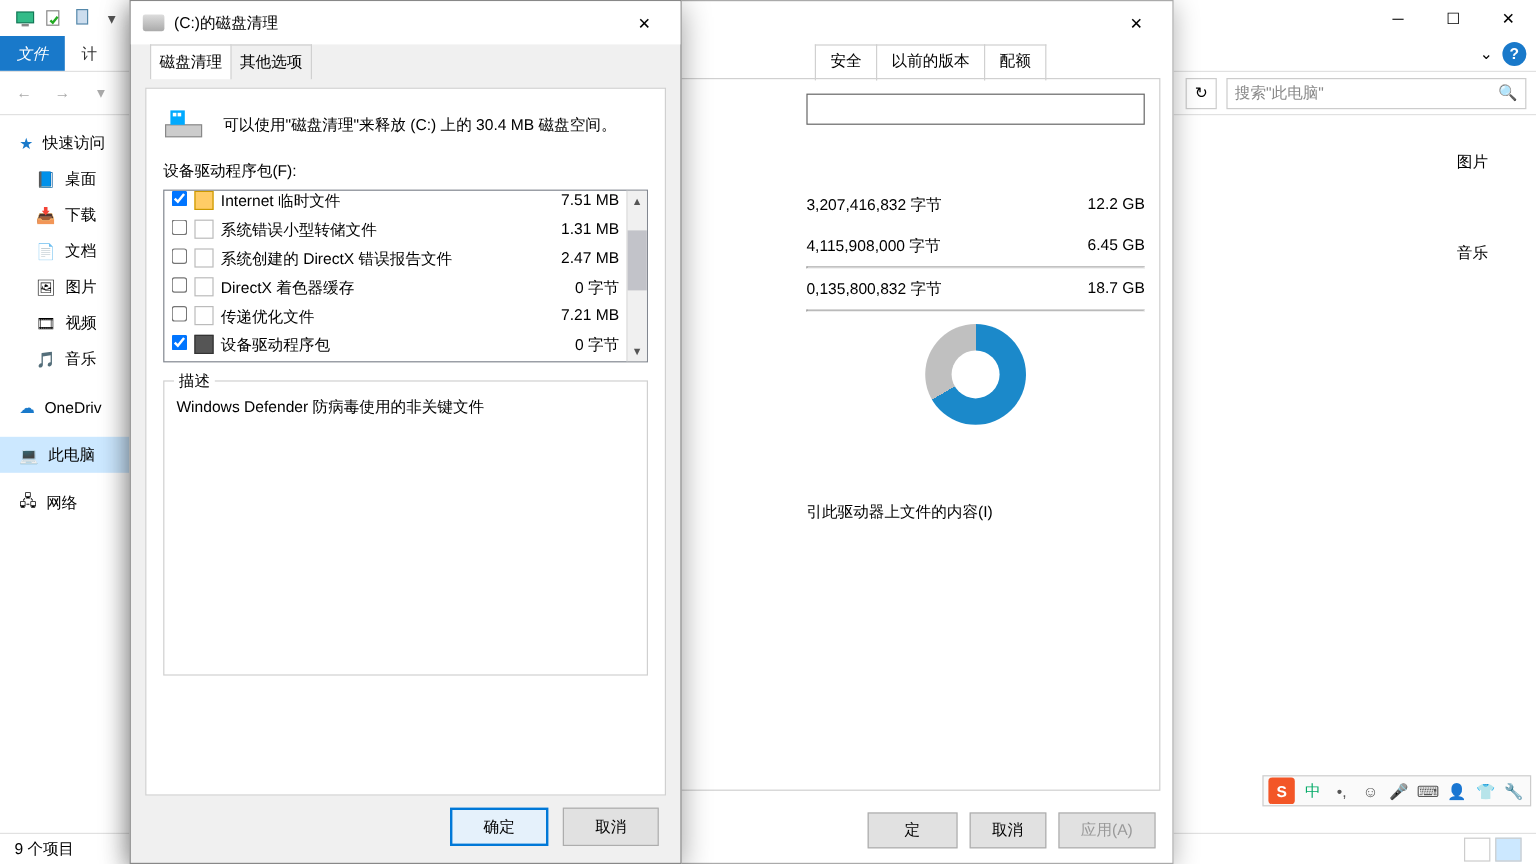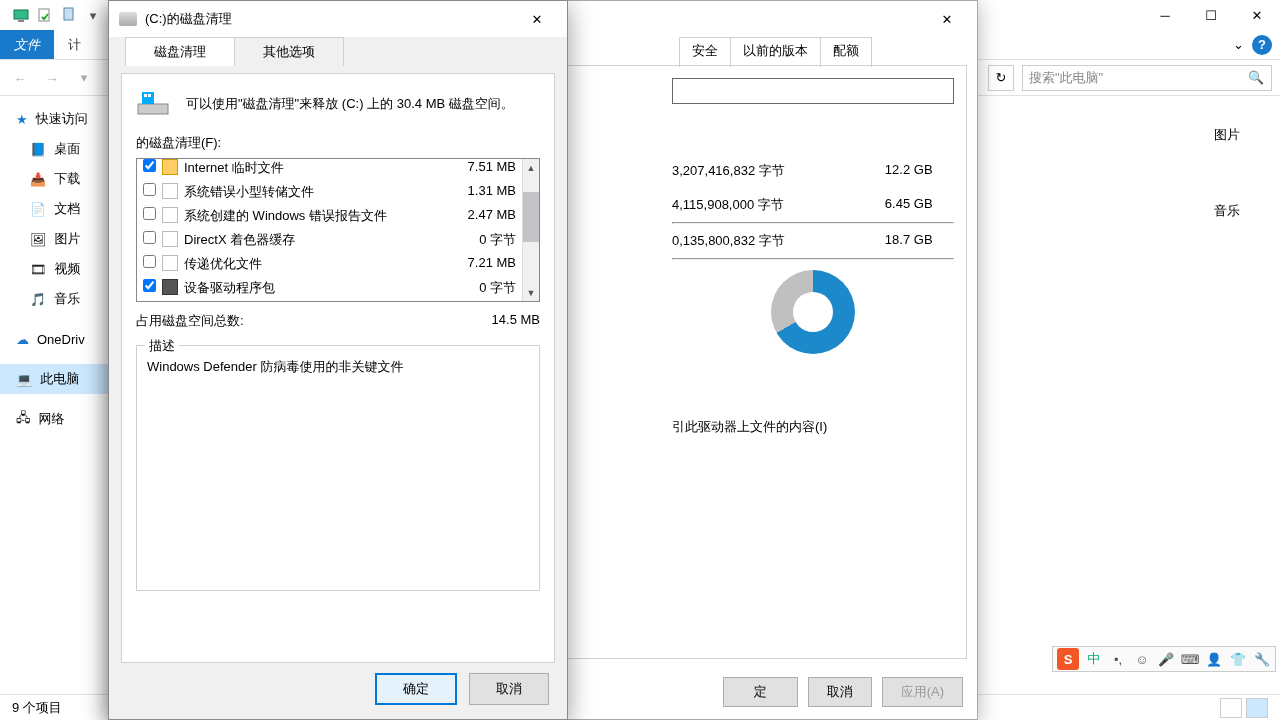"磁盘清理" .dc-tab { padding: 5px 28px -> 5px 7px }
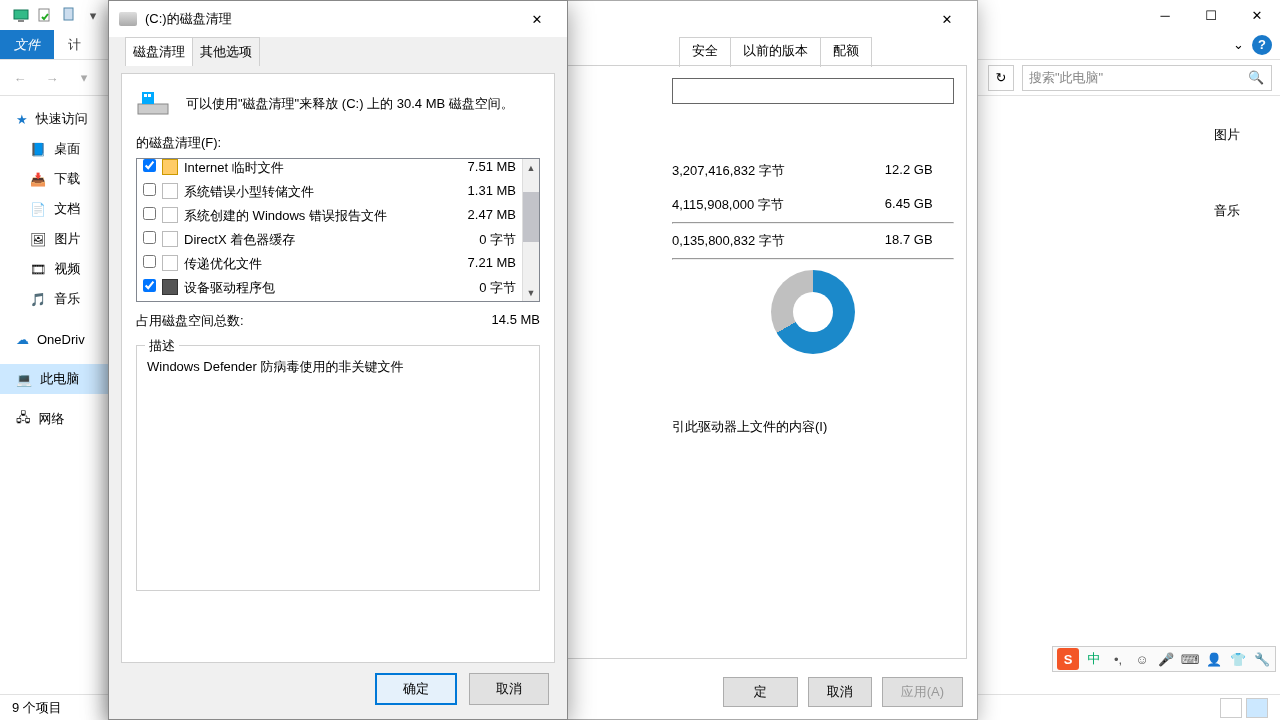"的磁盘清理(F):" span { text: 的磁盘清理 -> 设备驱动程序包 }
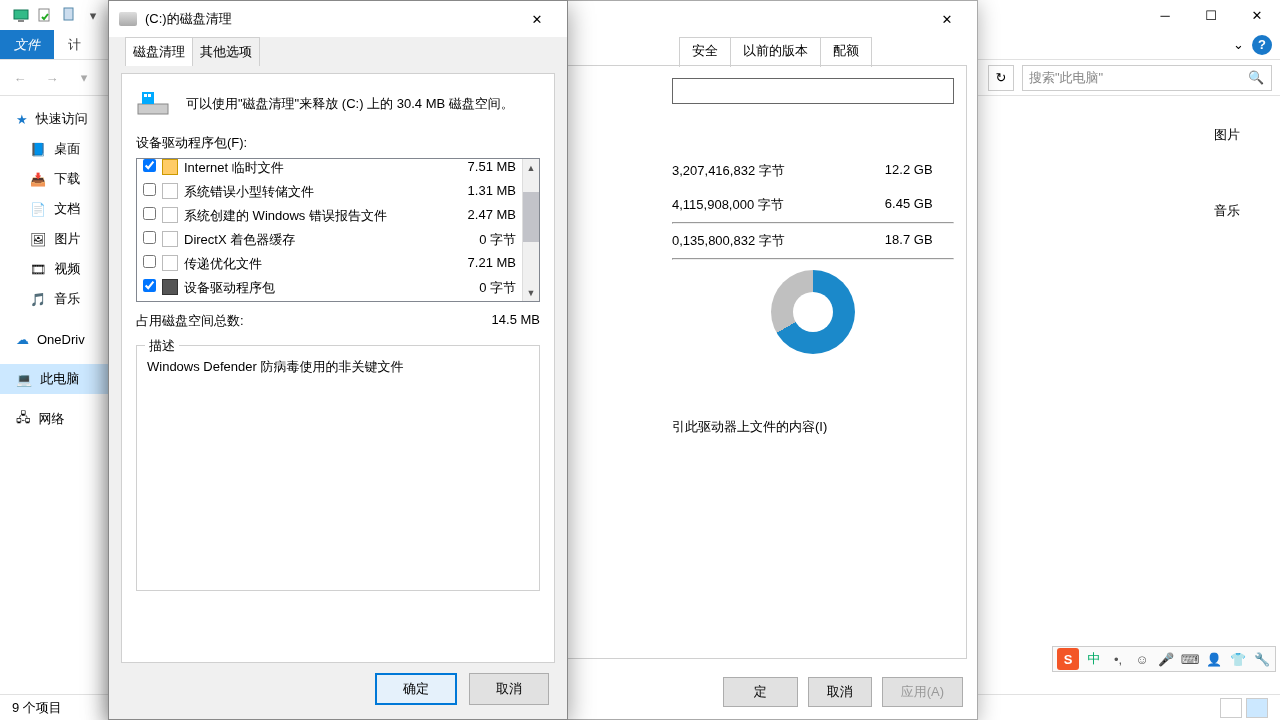"12.2 GB" .prop-row .c3 { text-align: left -> right }
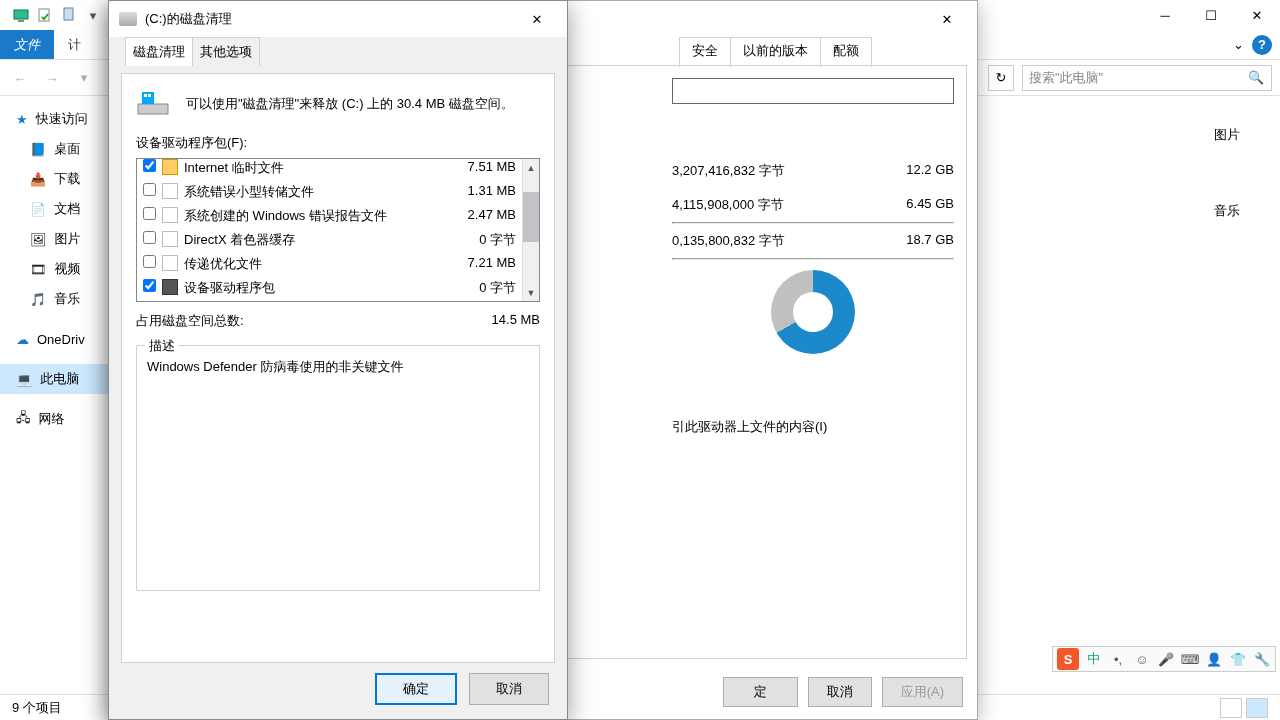"系统创建的 Windows 错误报告文件" span { text: Windows -> DirectX }
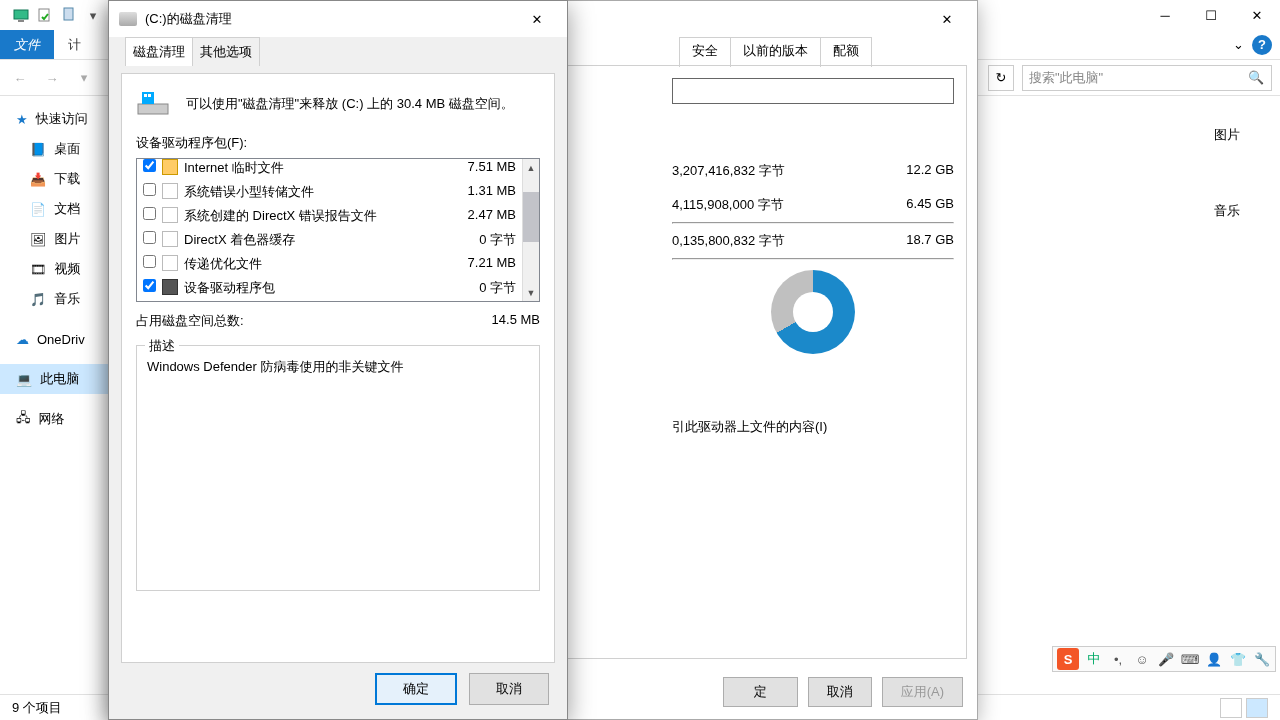"占用磁盘空间总数:" div.total-row { html: <div> <span>占用磁盘空间总数:</span> <span>14.5 MB</span> </div> -> none }
